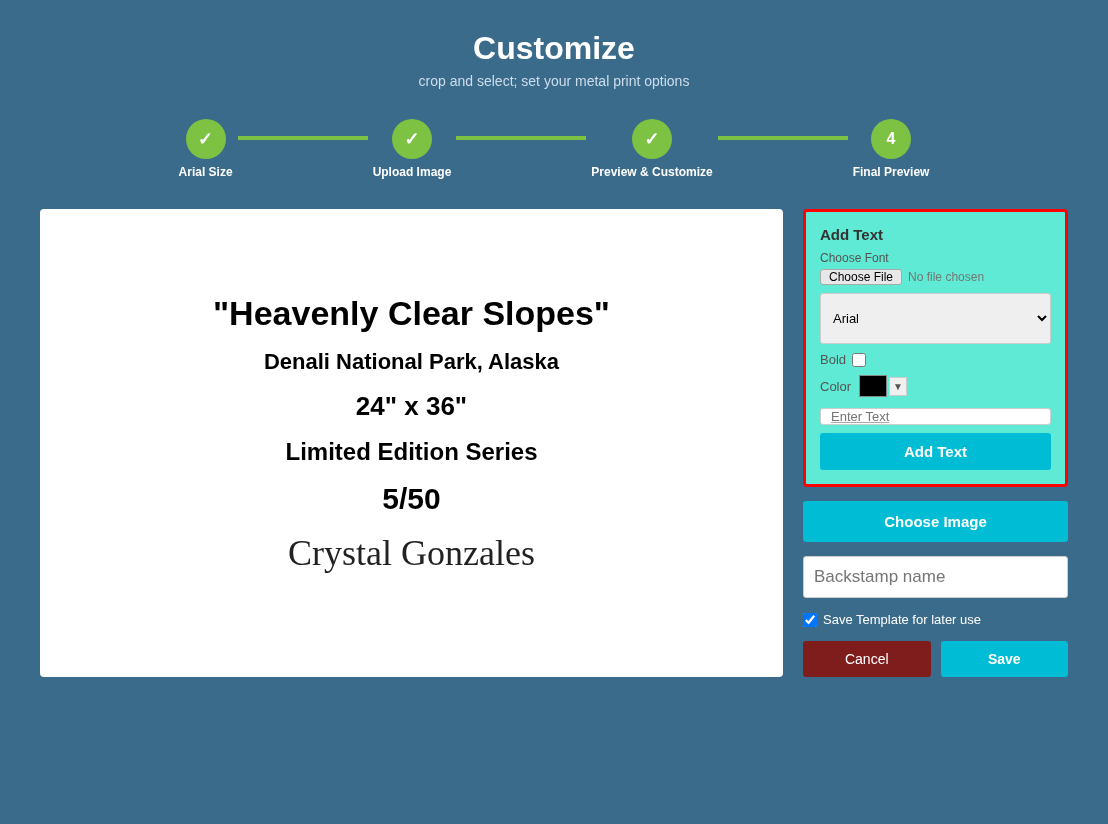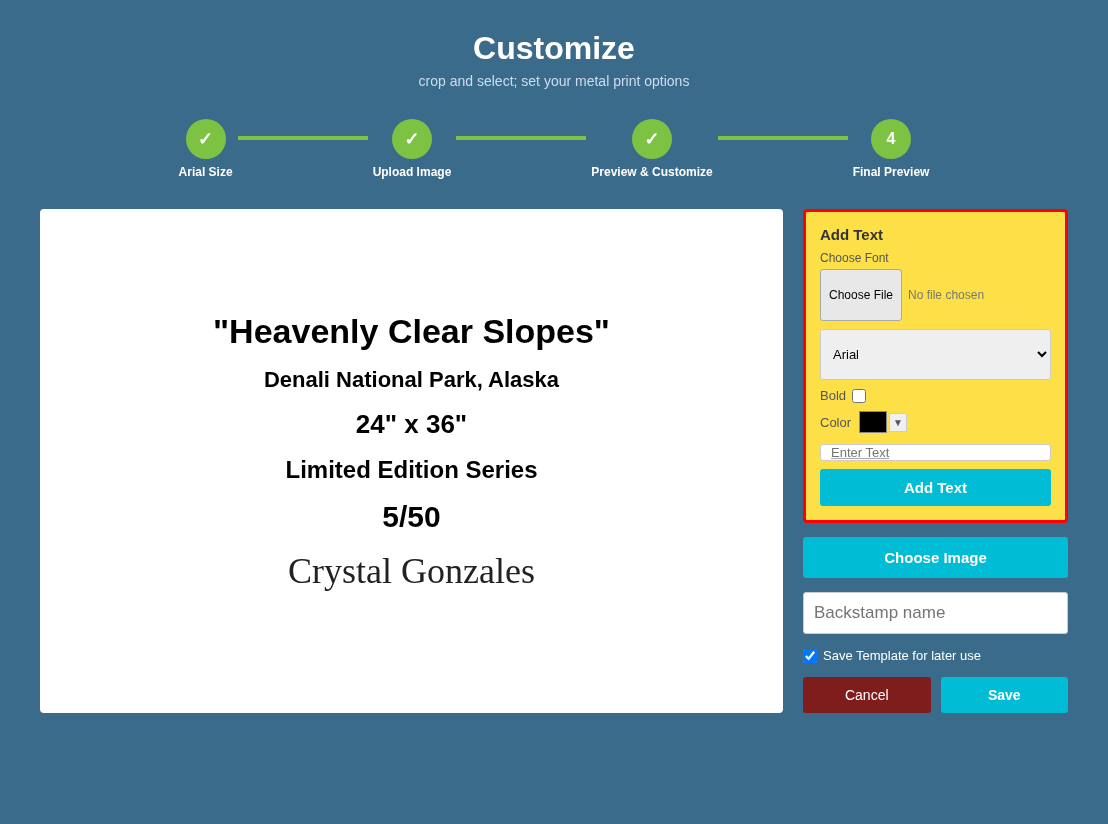"Add Text" .add-text-box { background: #fde047 -> #5eead4 }
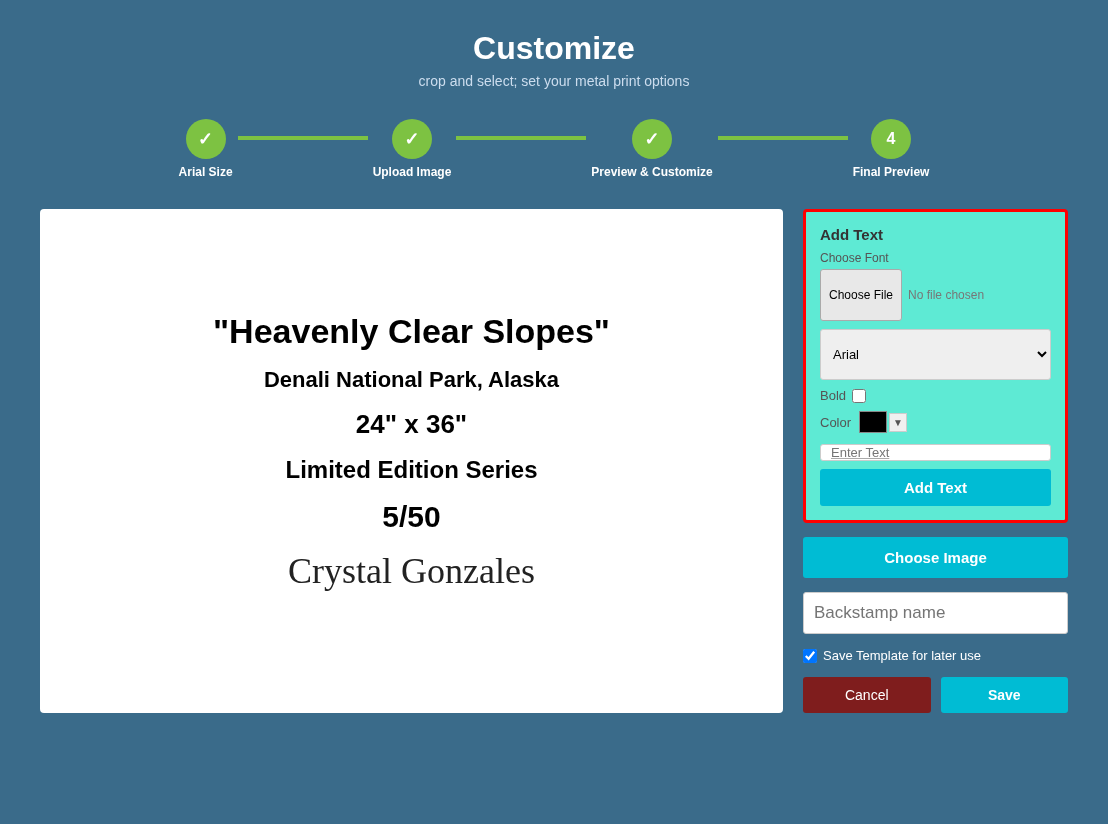"Choose File" .choose-file-btn { padding: 18px 8px -> 0 8px }
